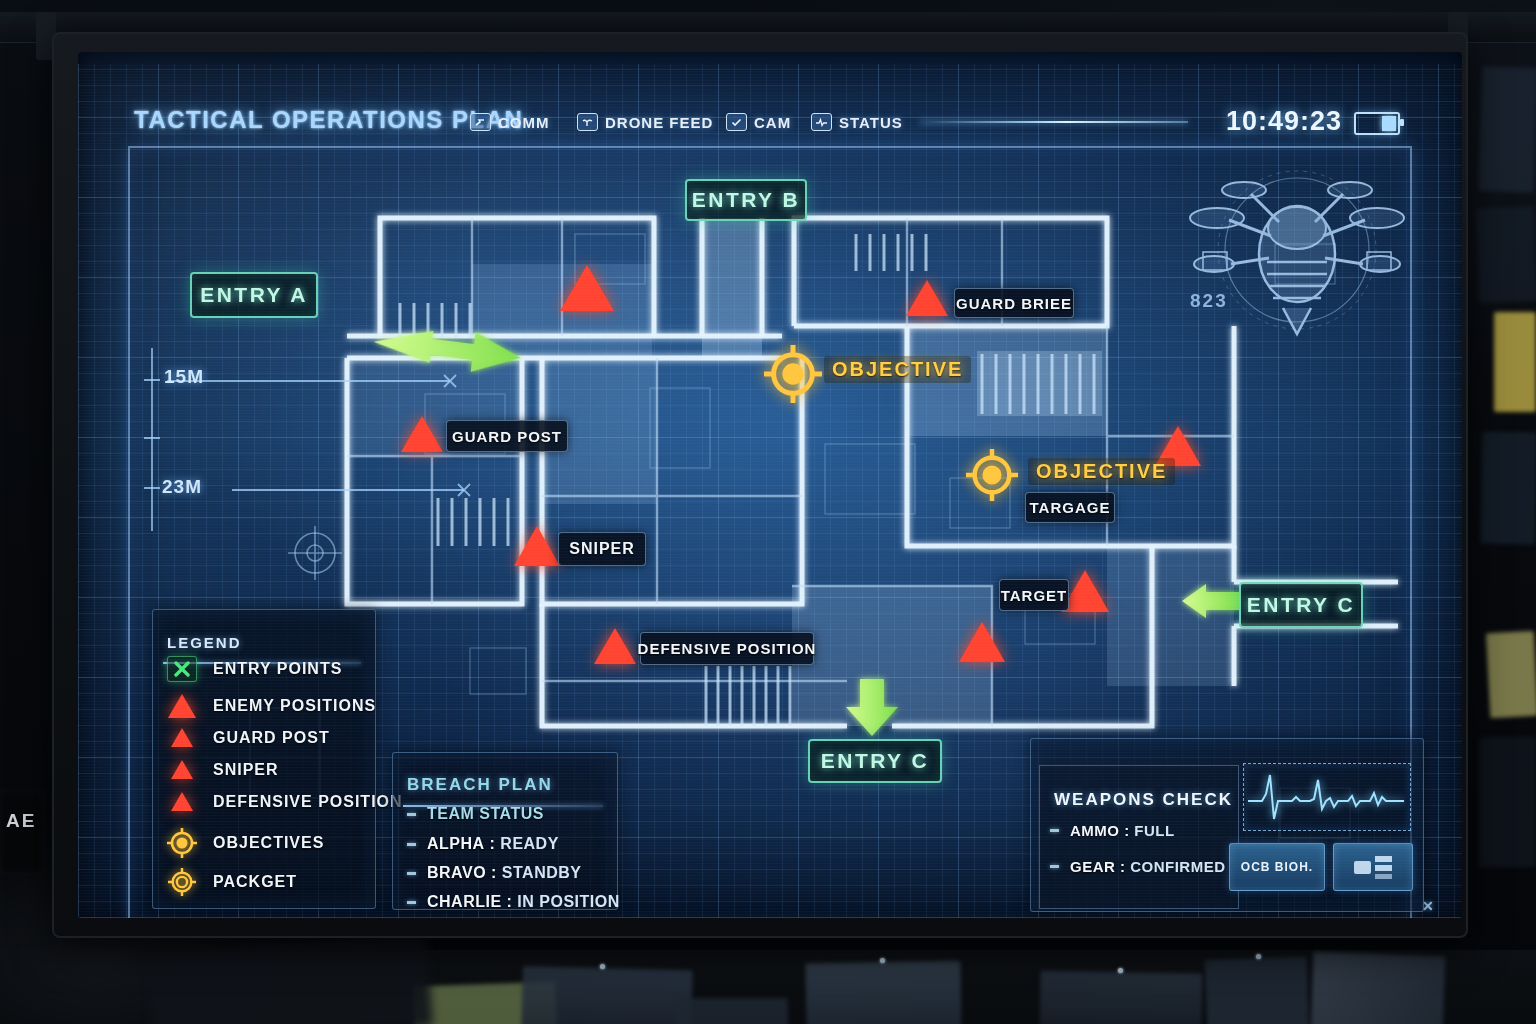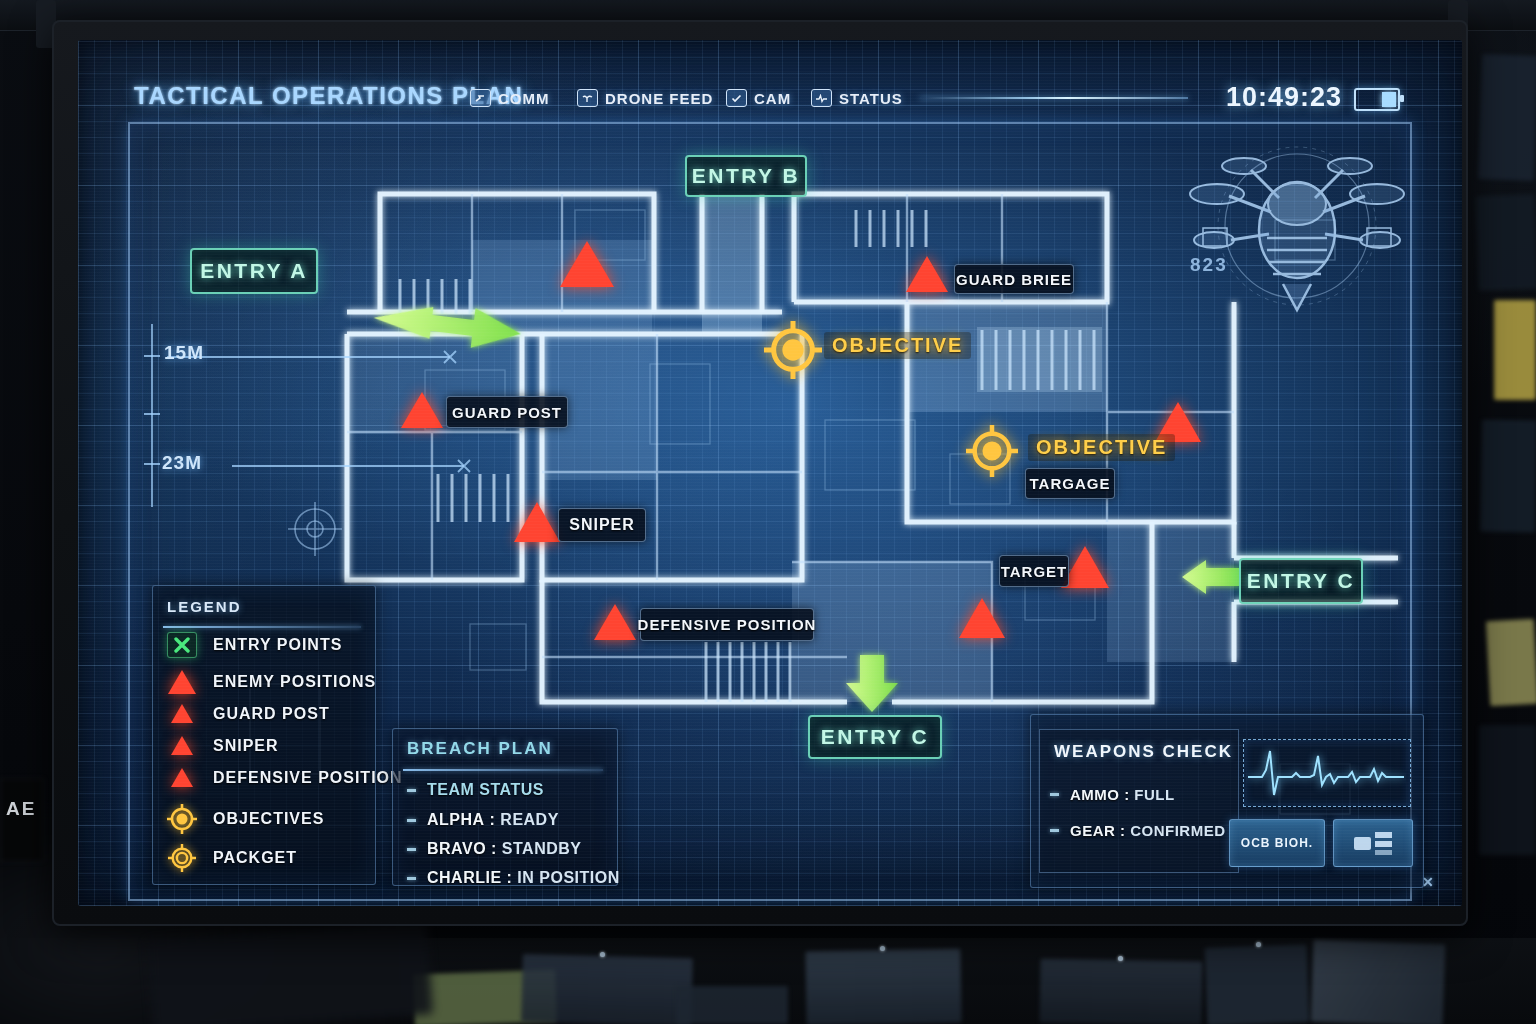"AE" .abs { margin-top: none -> 12px }
